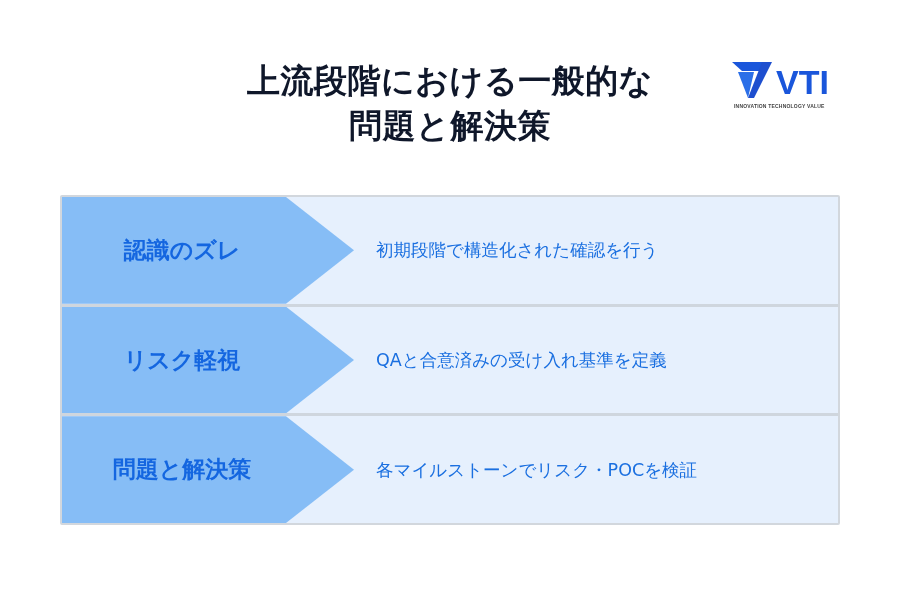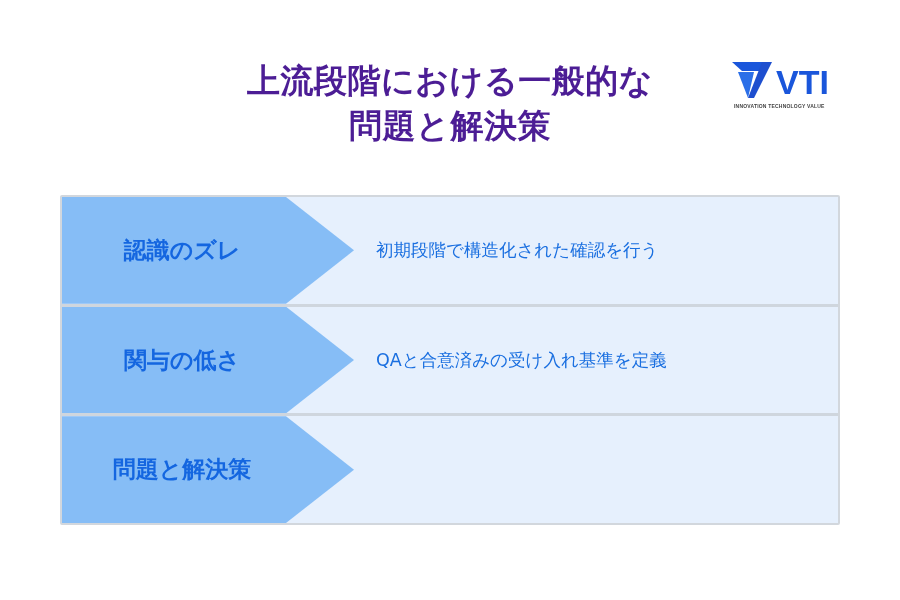"上流段階における一般的な" .title { color: #4c1d95 -> #0f172a }
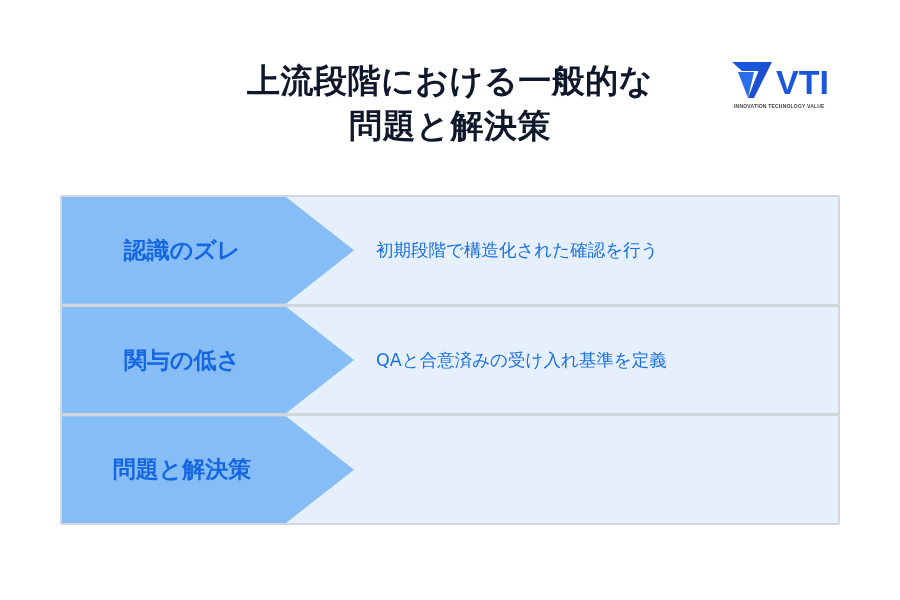"関与の低さ" div.label { text: 関与の低さ -> リスク軽視 }
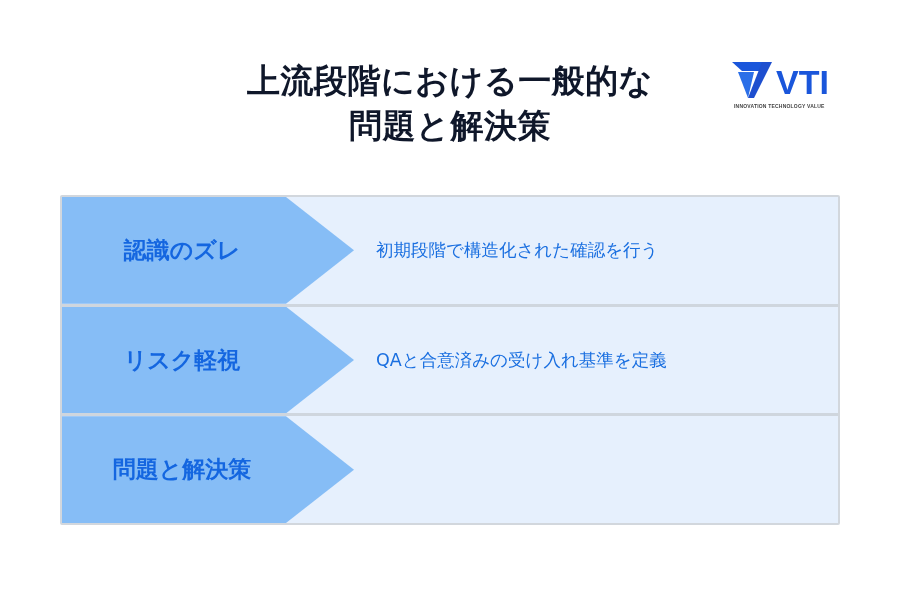"各マイルストーンでリスク・POCを検証" div.desc { html: none -> <div>各マイルストーンでリスク・POCを検証</div> }
